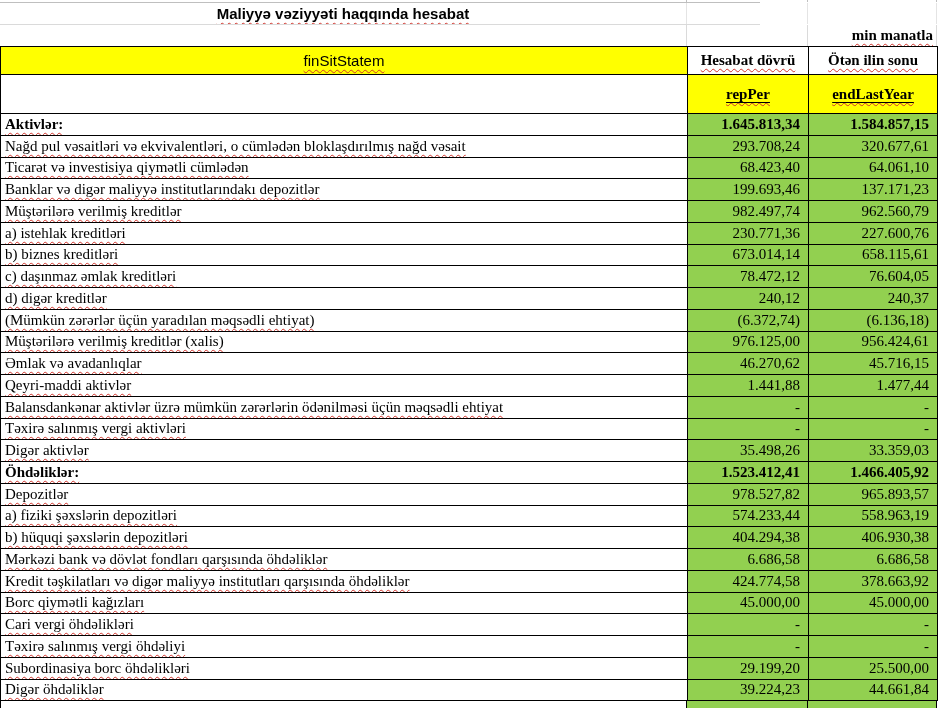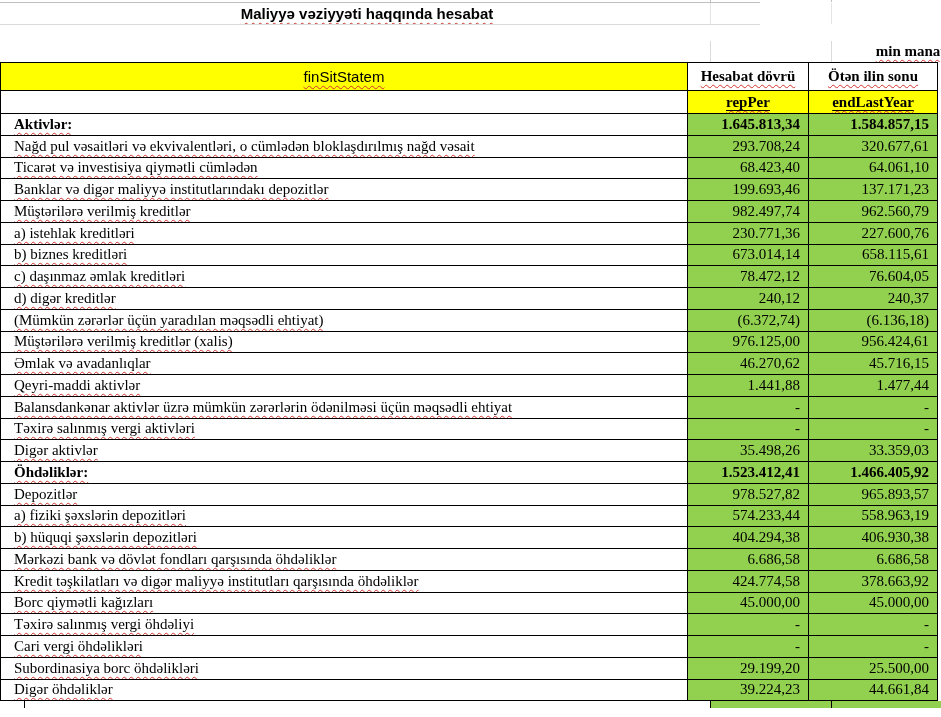"Maliyyə vəziyyəti haqqında hesabat" .grid3 { padding-left: 24px -> none }
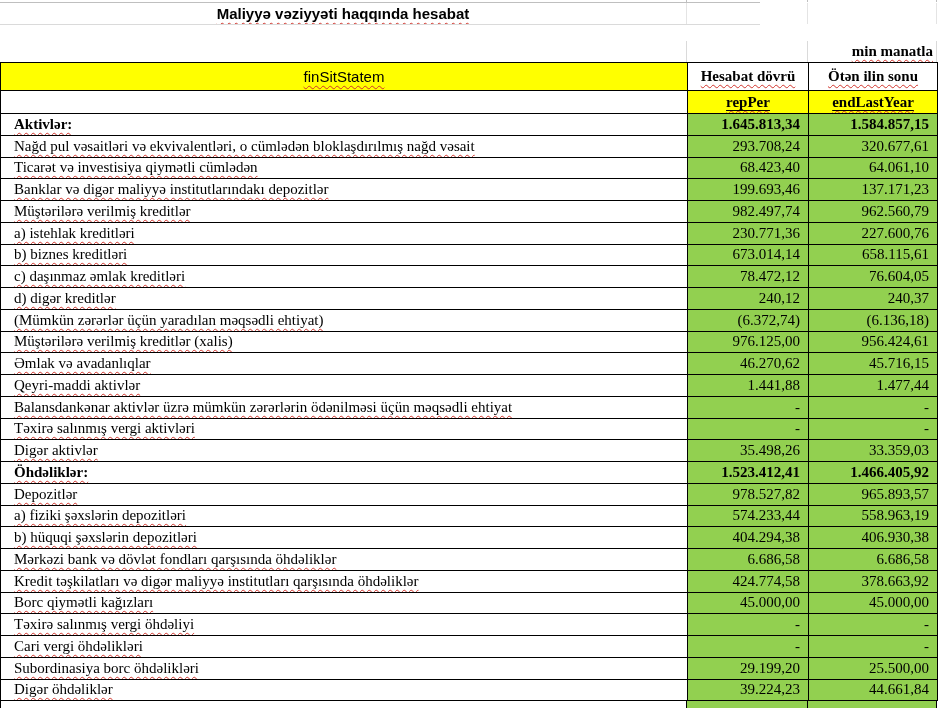"min manatla" .unit-row { margin-top: 16px -> none }
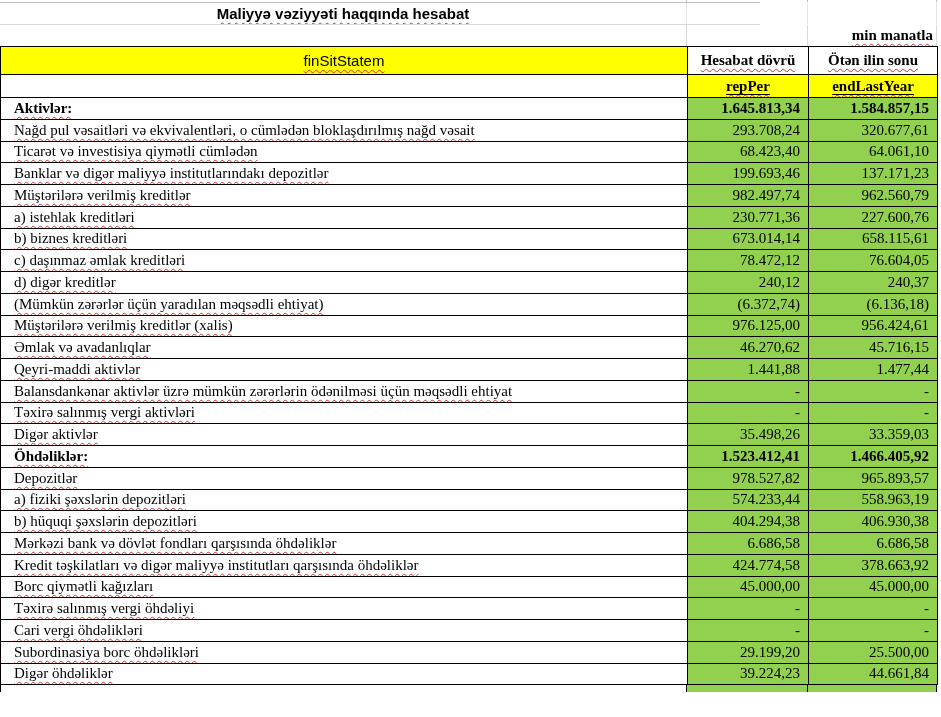"repPer" tr.hrow2 { height: 23px -> 39px }
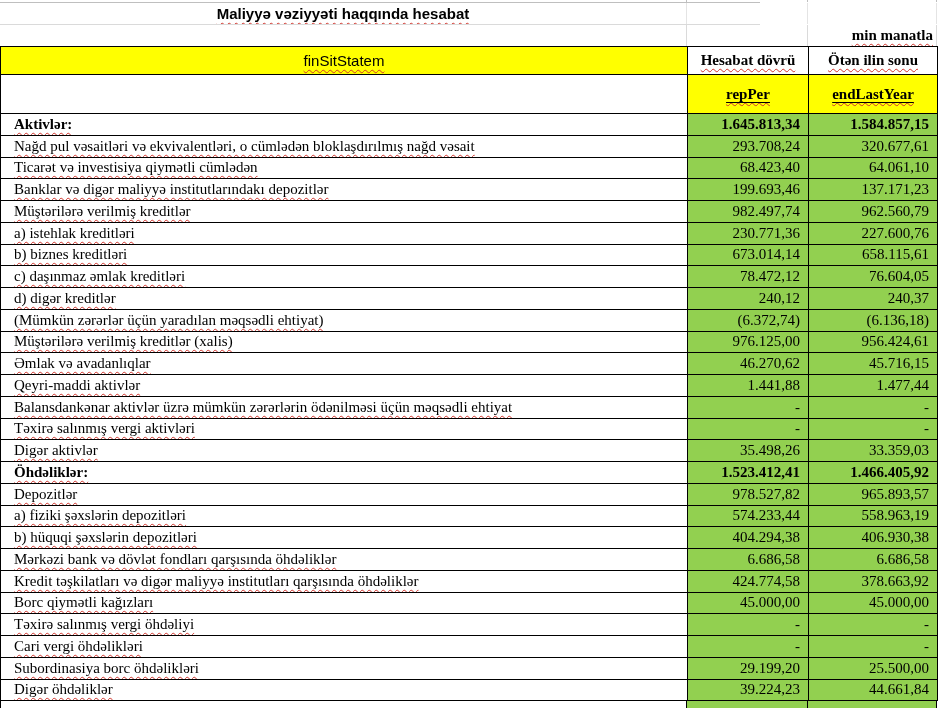"Aktivlər:" td.lbl { padding-left: 13px -> 4px }
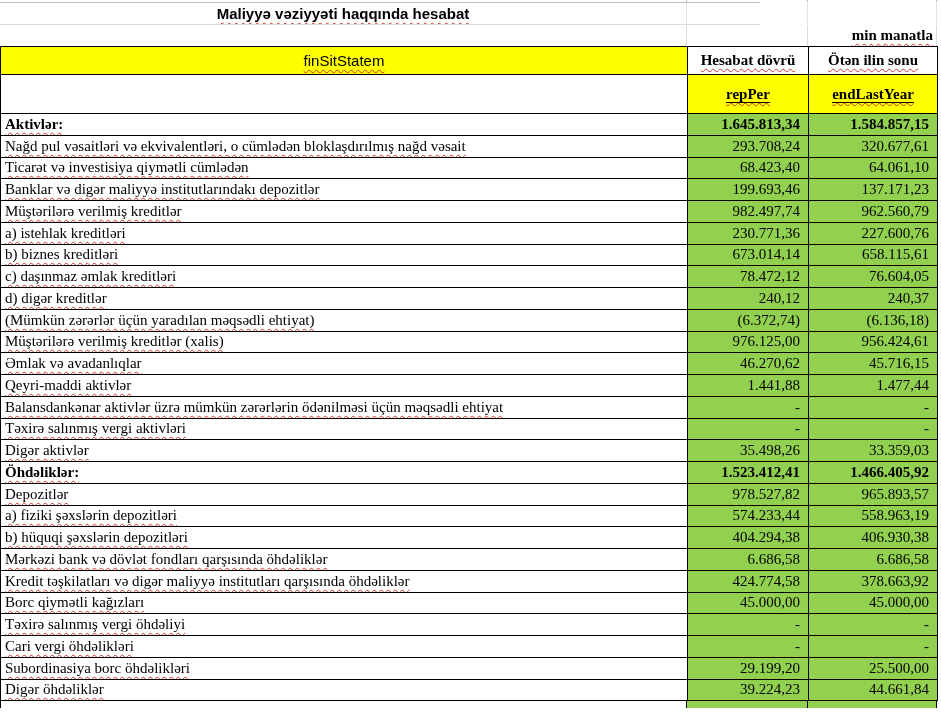"Təxirə salınmış vergi öhdəliyi" tr { order: before "Cari vergi öhdəlikləri" -> after "Cari vergi öhdəlikləri" }
